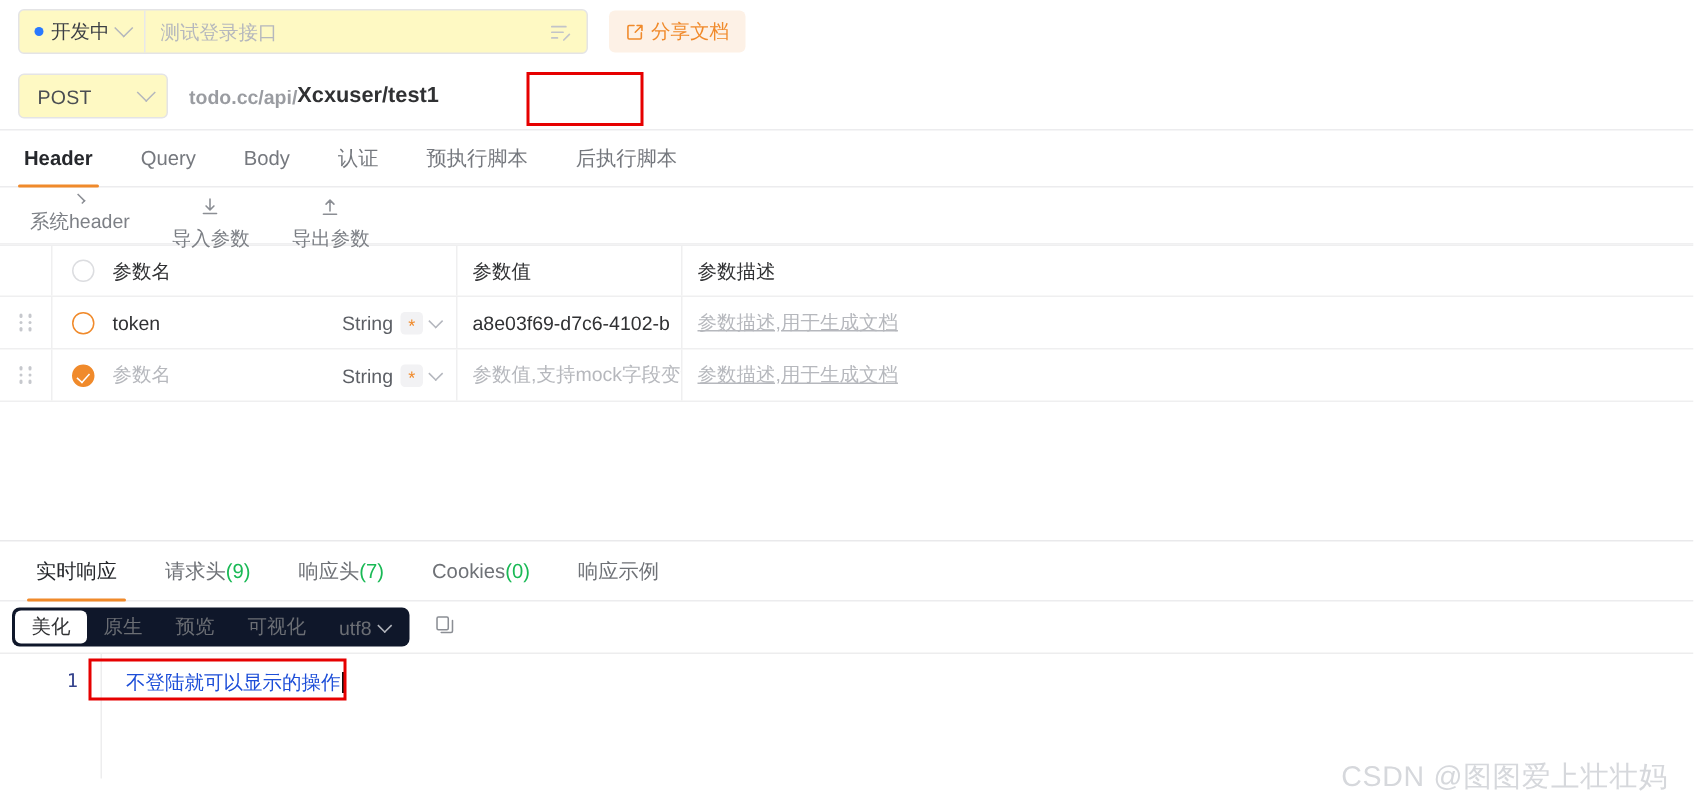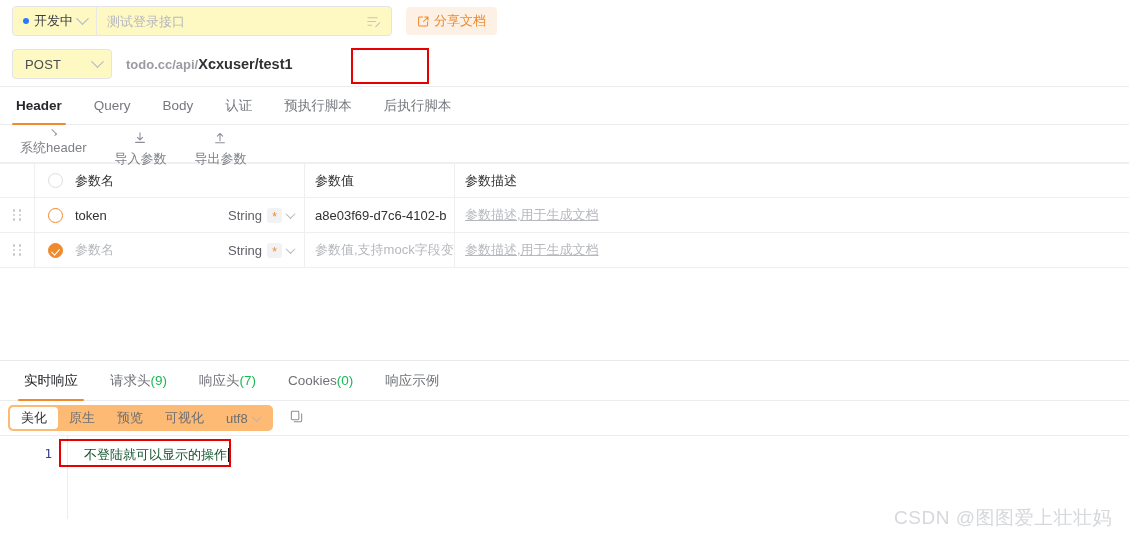"美化" .seg-group { background: #fdba74 -> #0f172a }
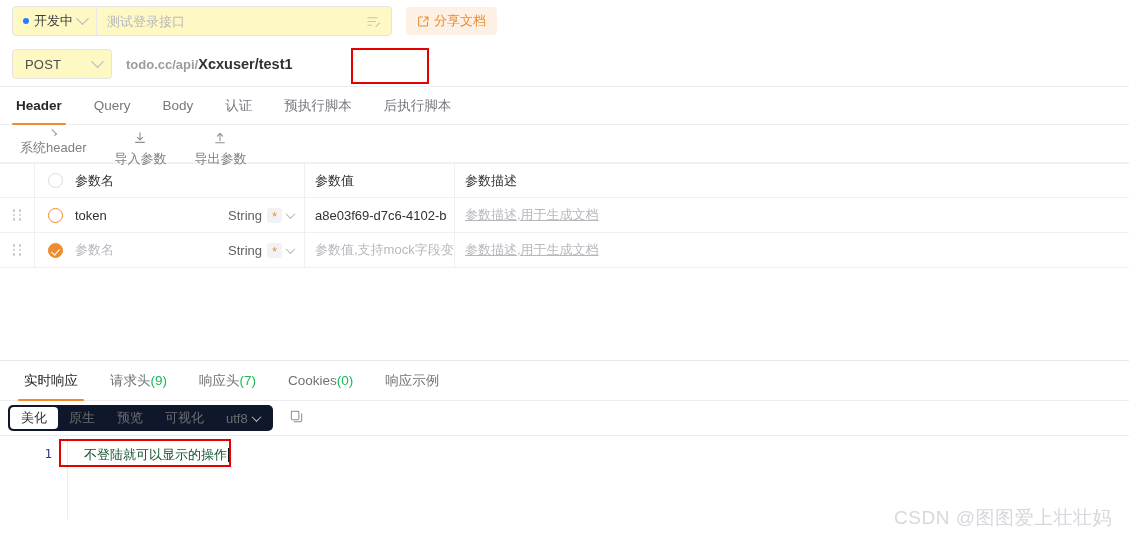"不登陆就可以显示的操作" .code-line { color: #14532d -> #1d4ed8 }
